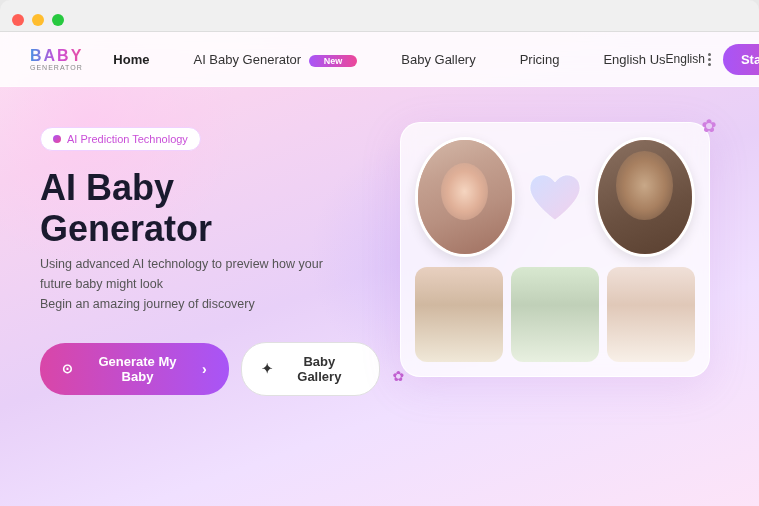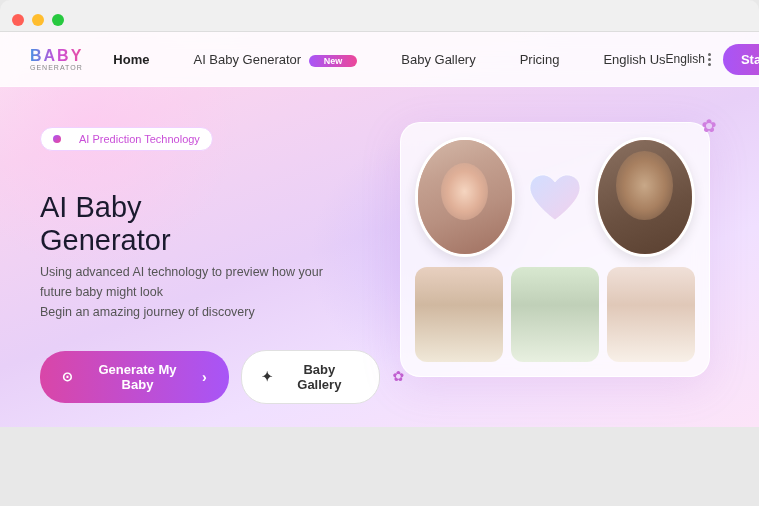"BABY" .page { height: 395px -> 474px }
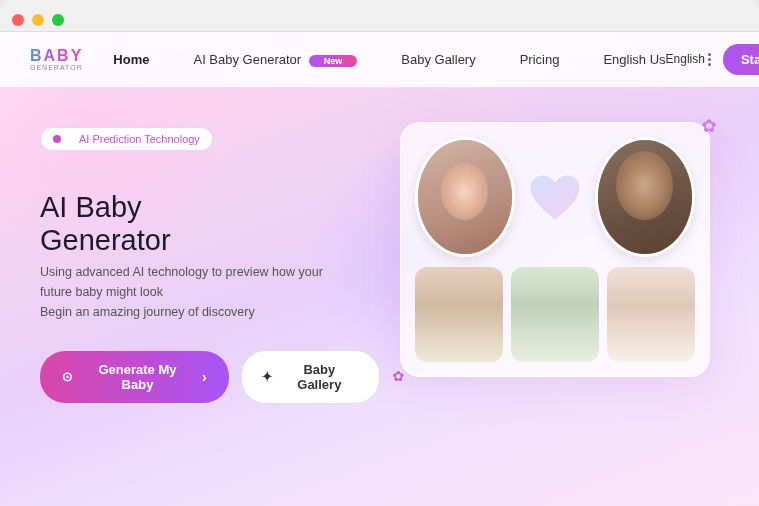"AI Prediction Technology" .ai-badge { gap: 18px -> 6px }
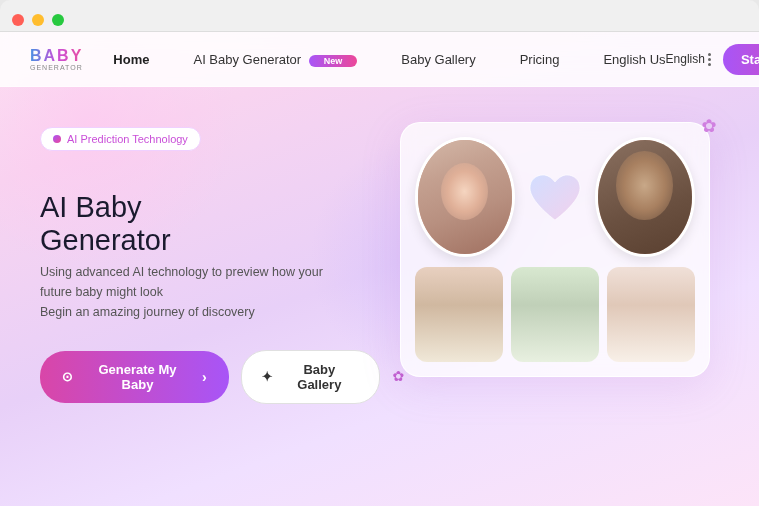"AI Baby" .hero-title-dark { font-size: 29px -> 36px; font-weight: 400 -> 700; margin-top: 24px -> none }
